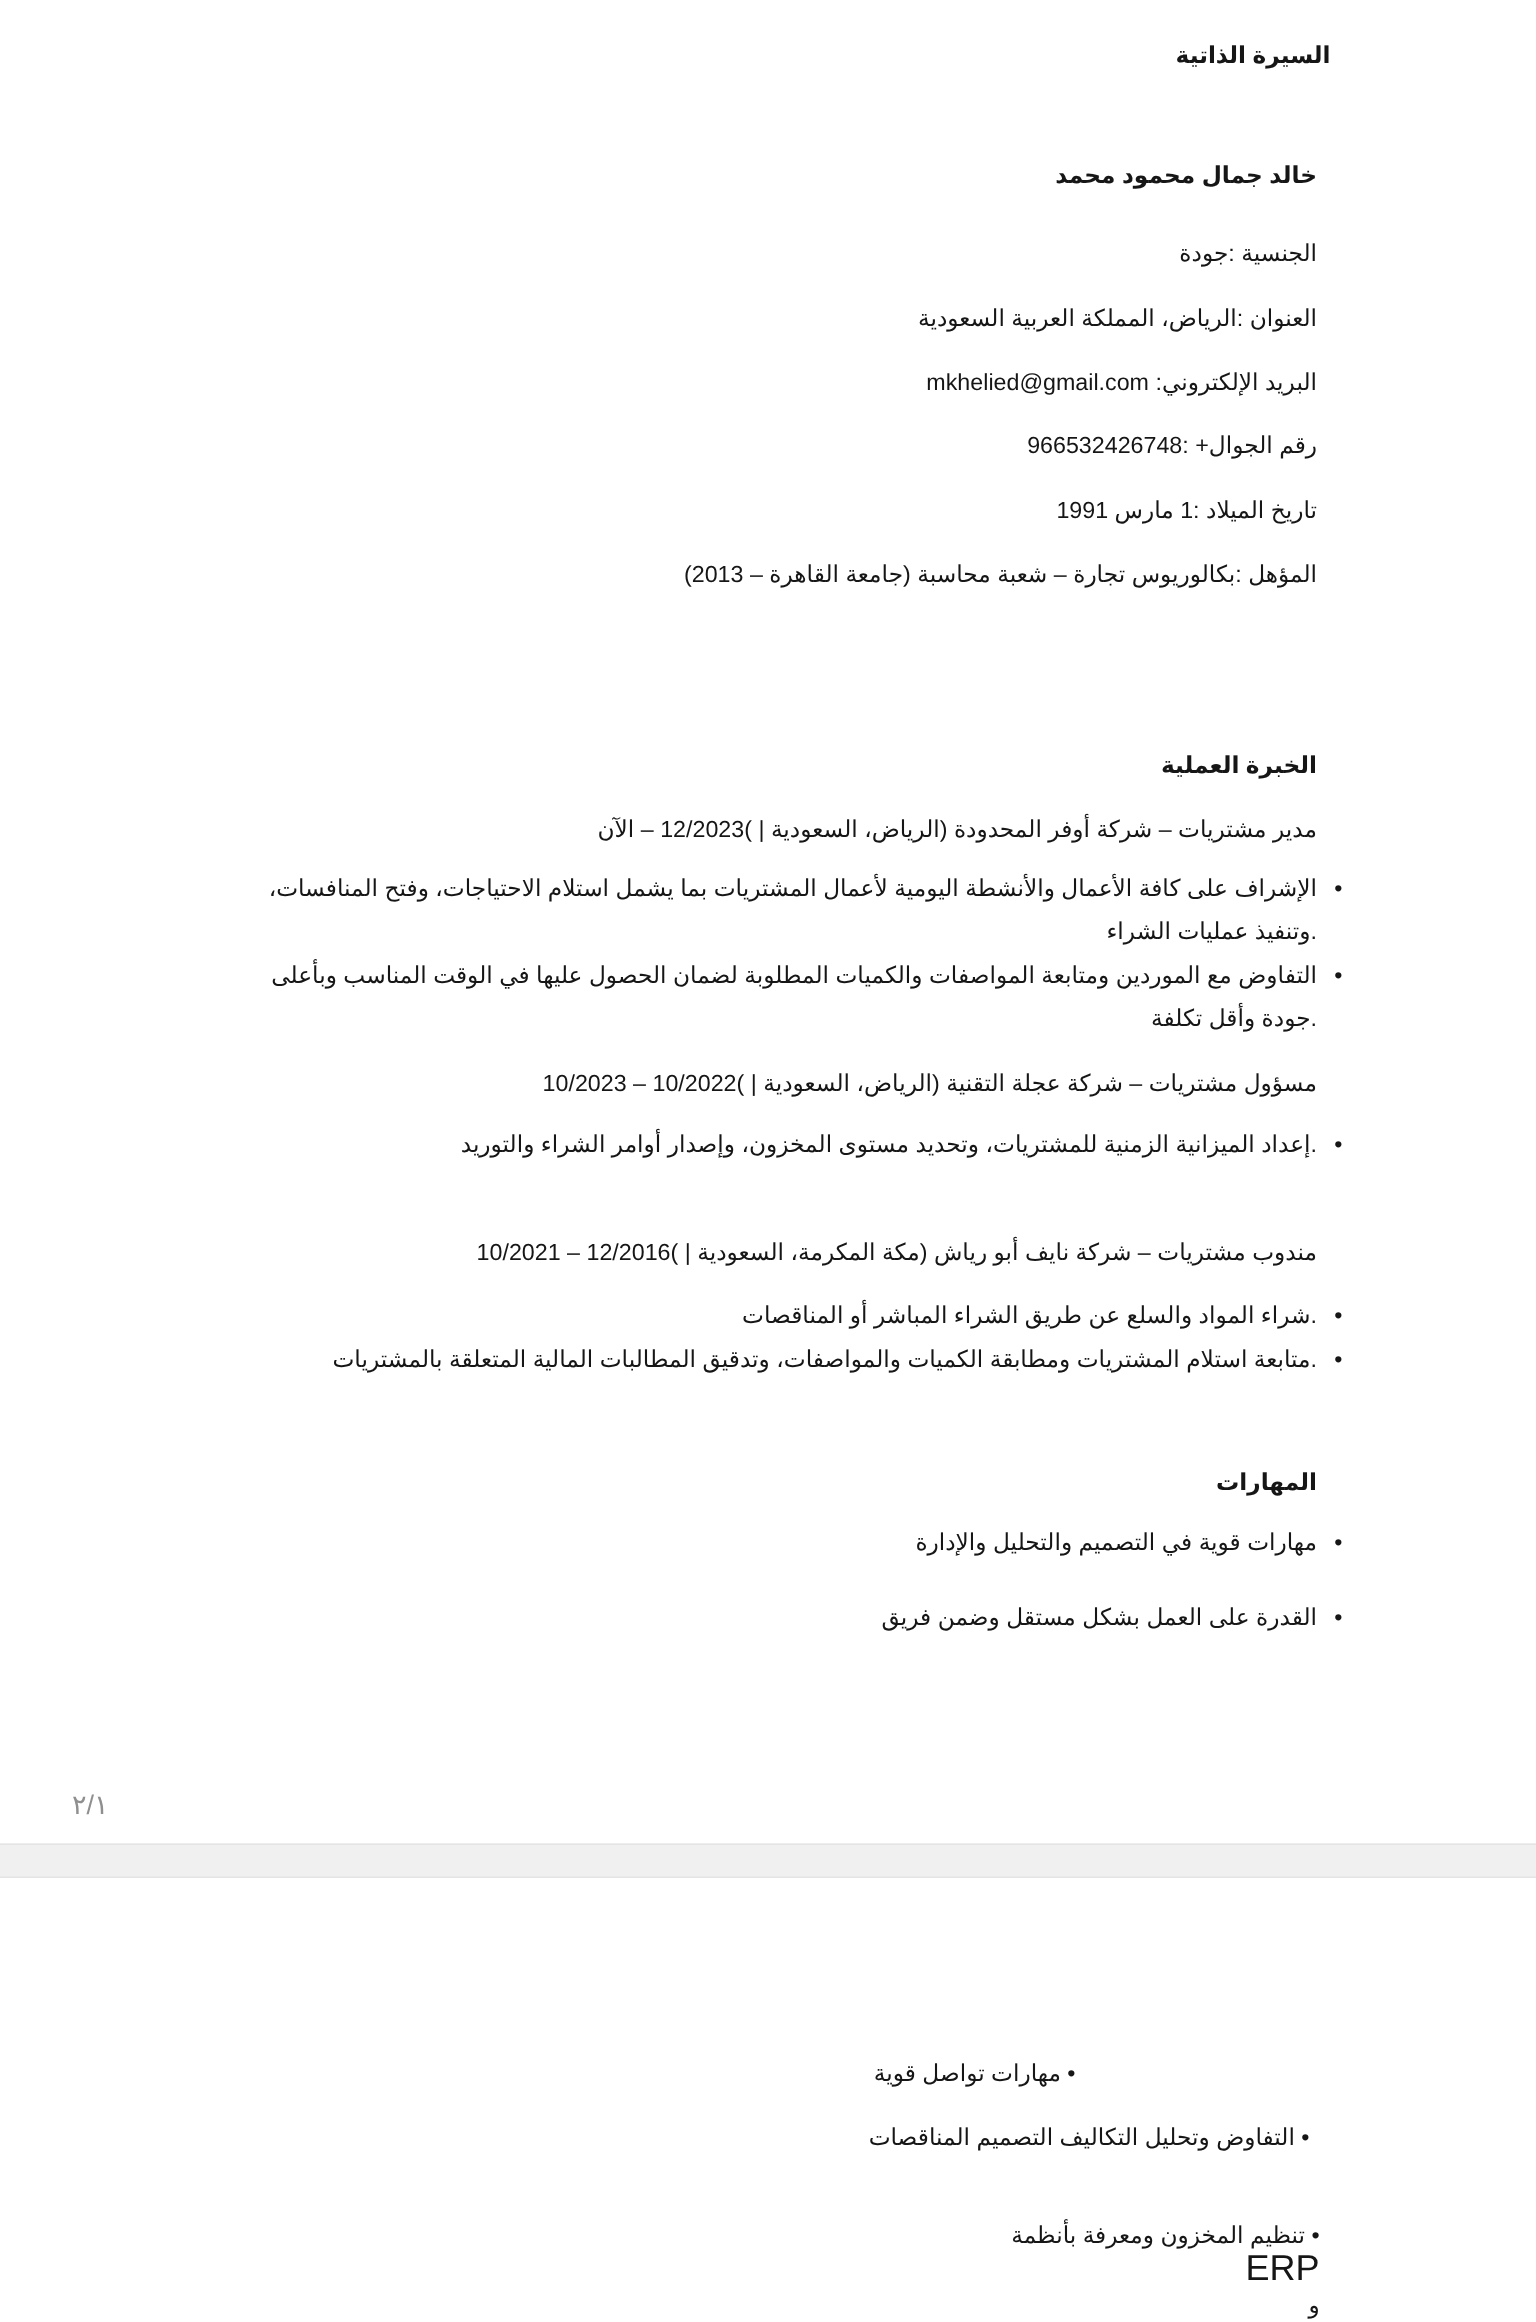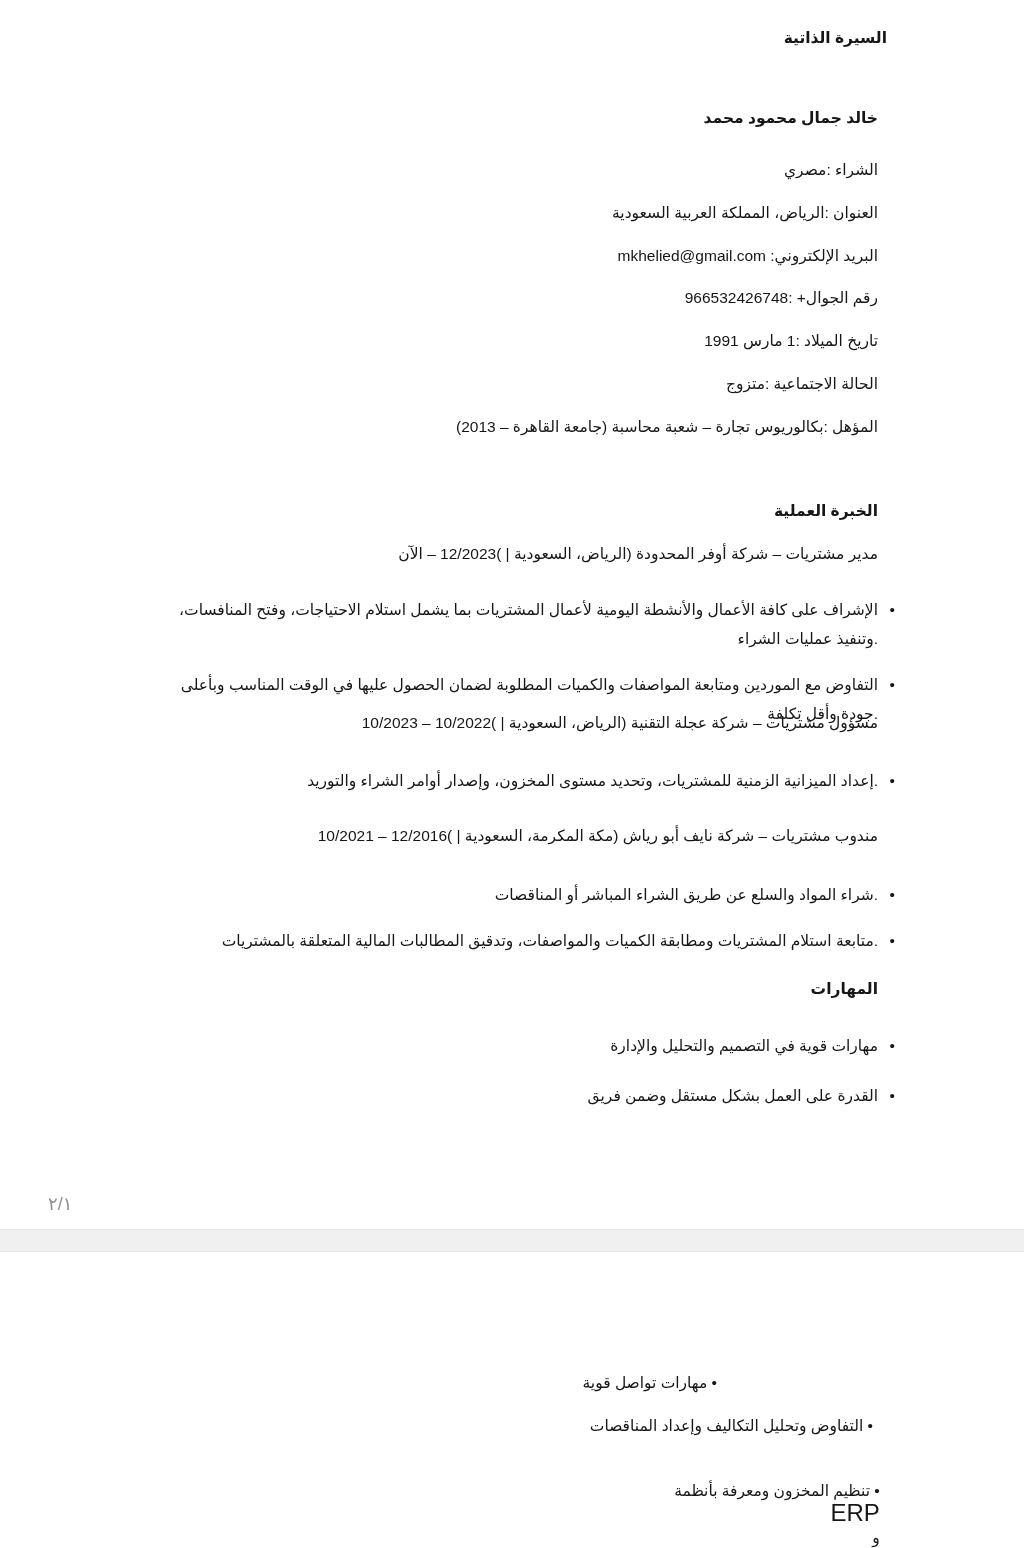"الشراء :مصري" div.dline { text: الشراء :مصري -> الجنسية :جودة }
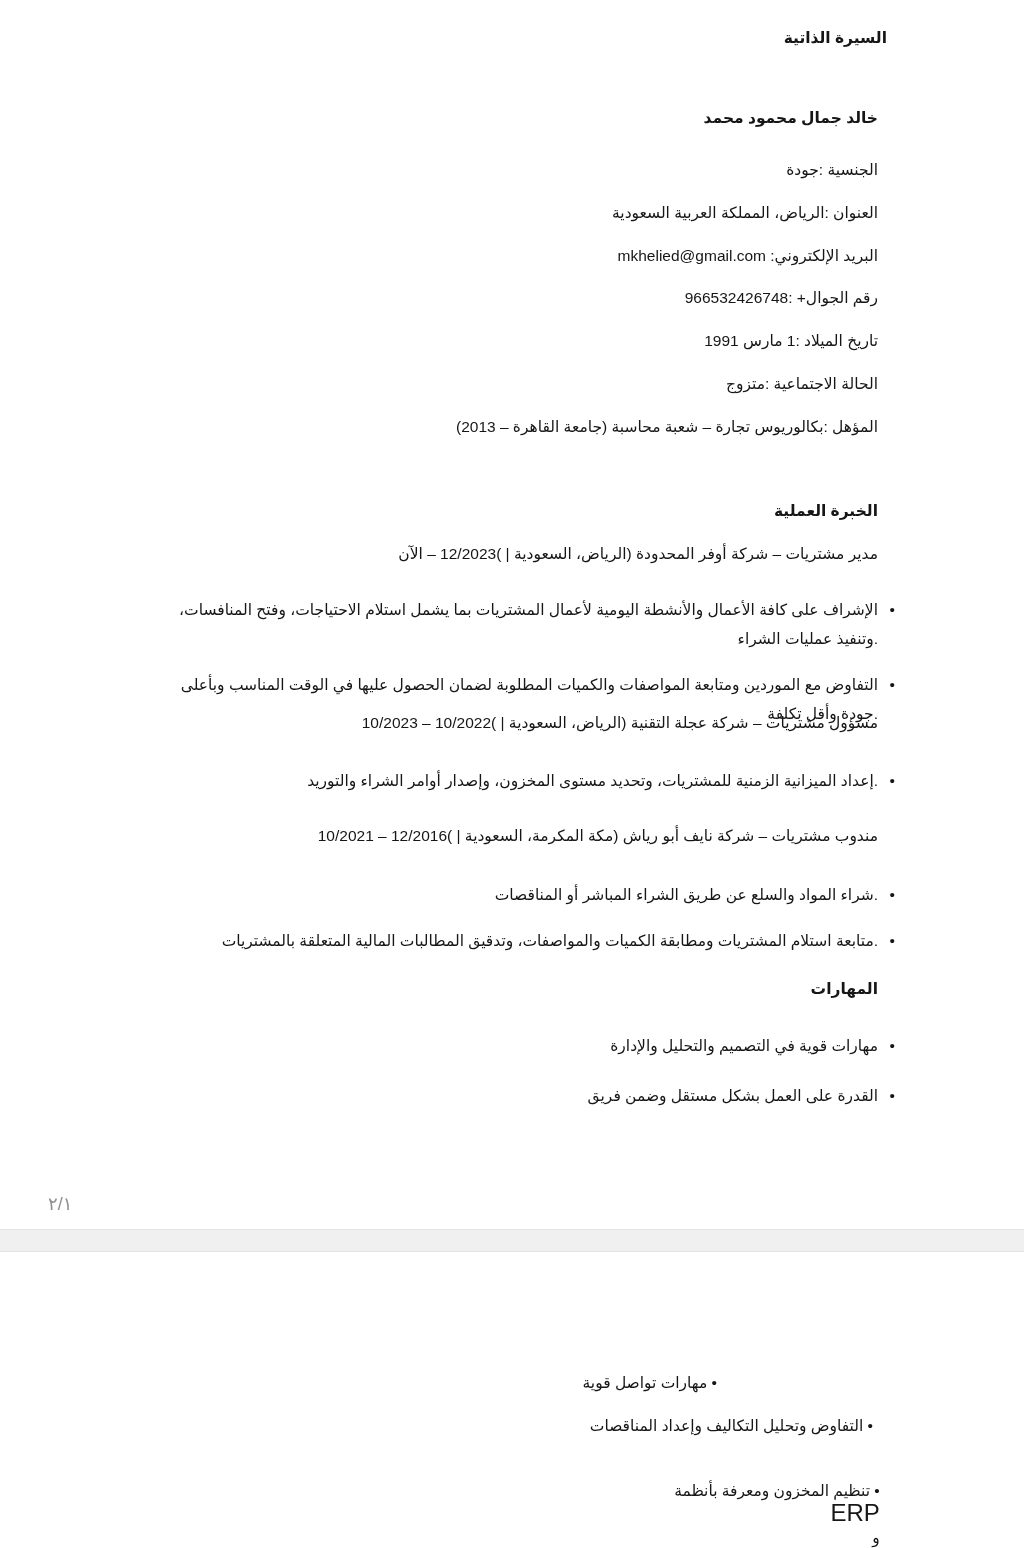"الحالة الاجتماعية :متزوج" div.dline { html: <div>الحالة الاجتماعية :متزوج</div> -> none }
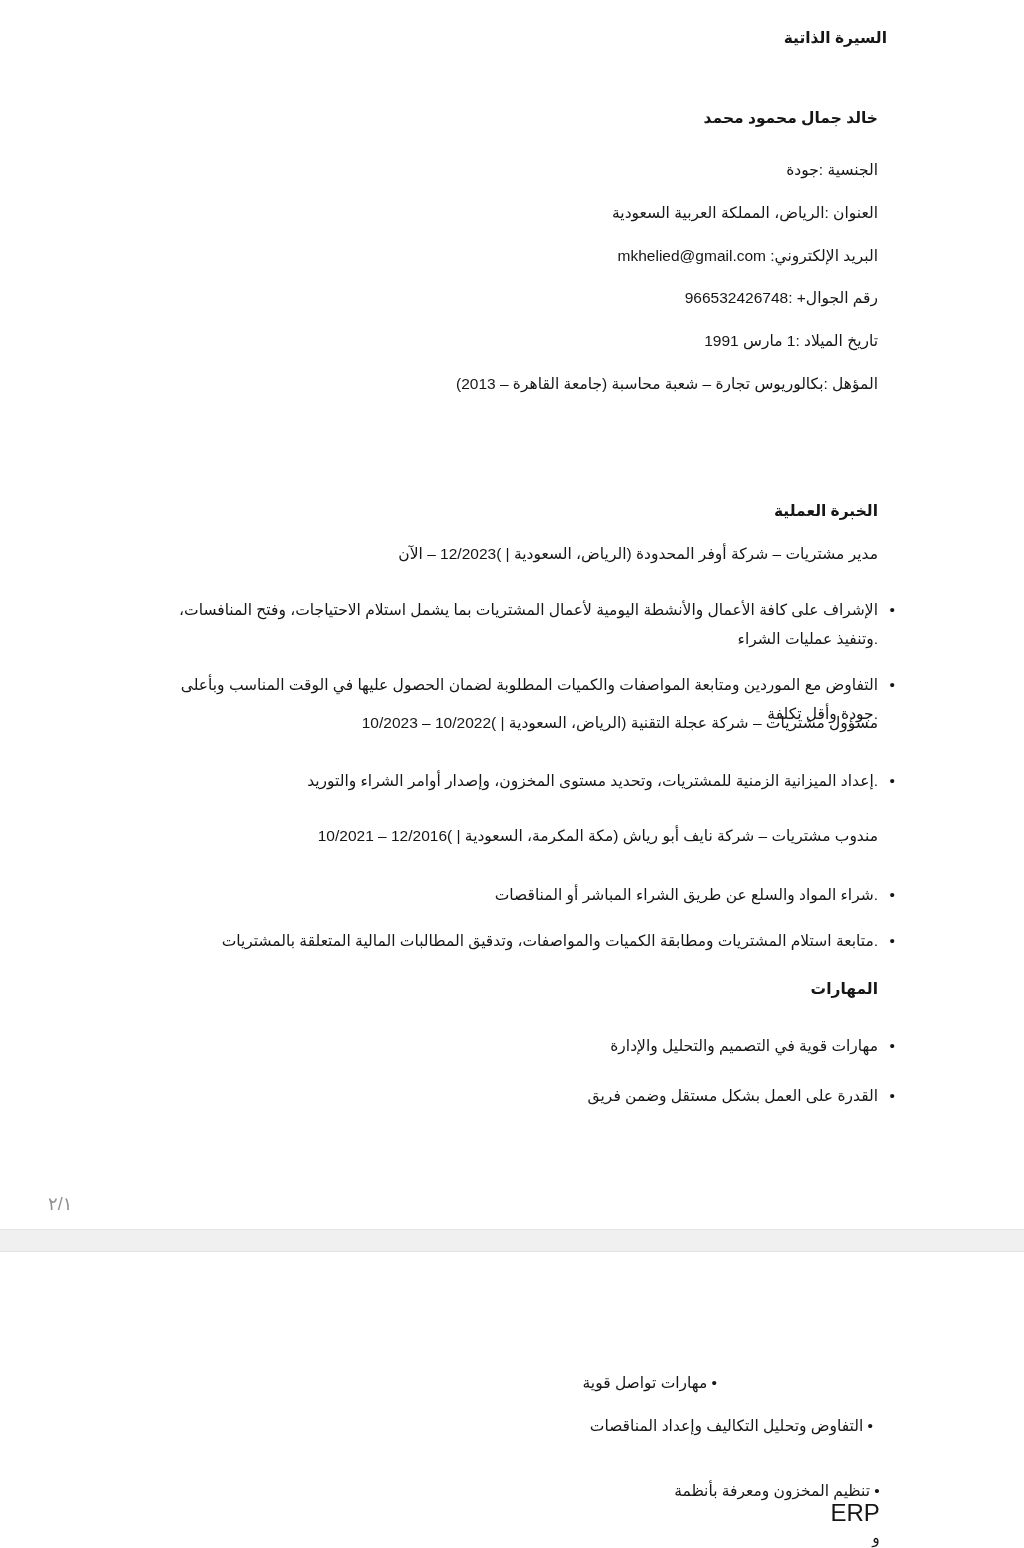"الإشراف على كافة الأعمال والأنشطة" ul.blist li { margin-top: 17px -> none }
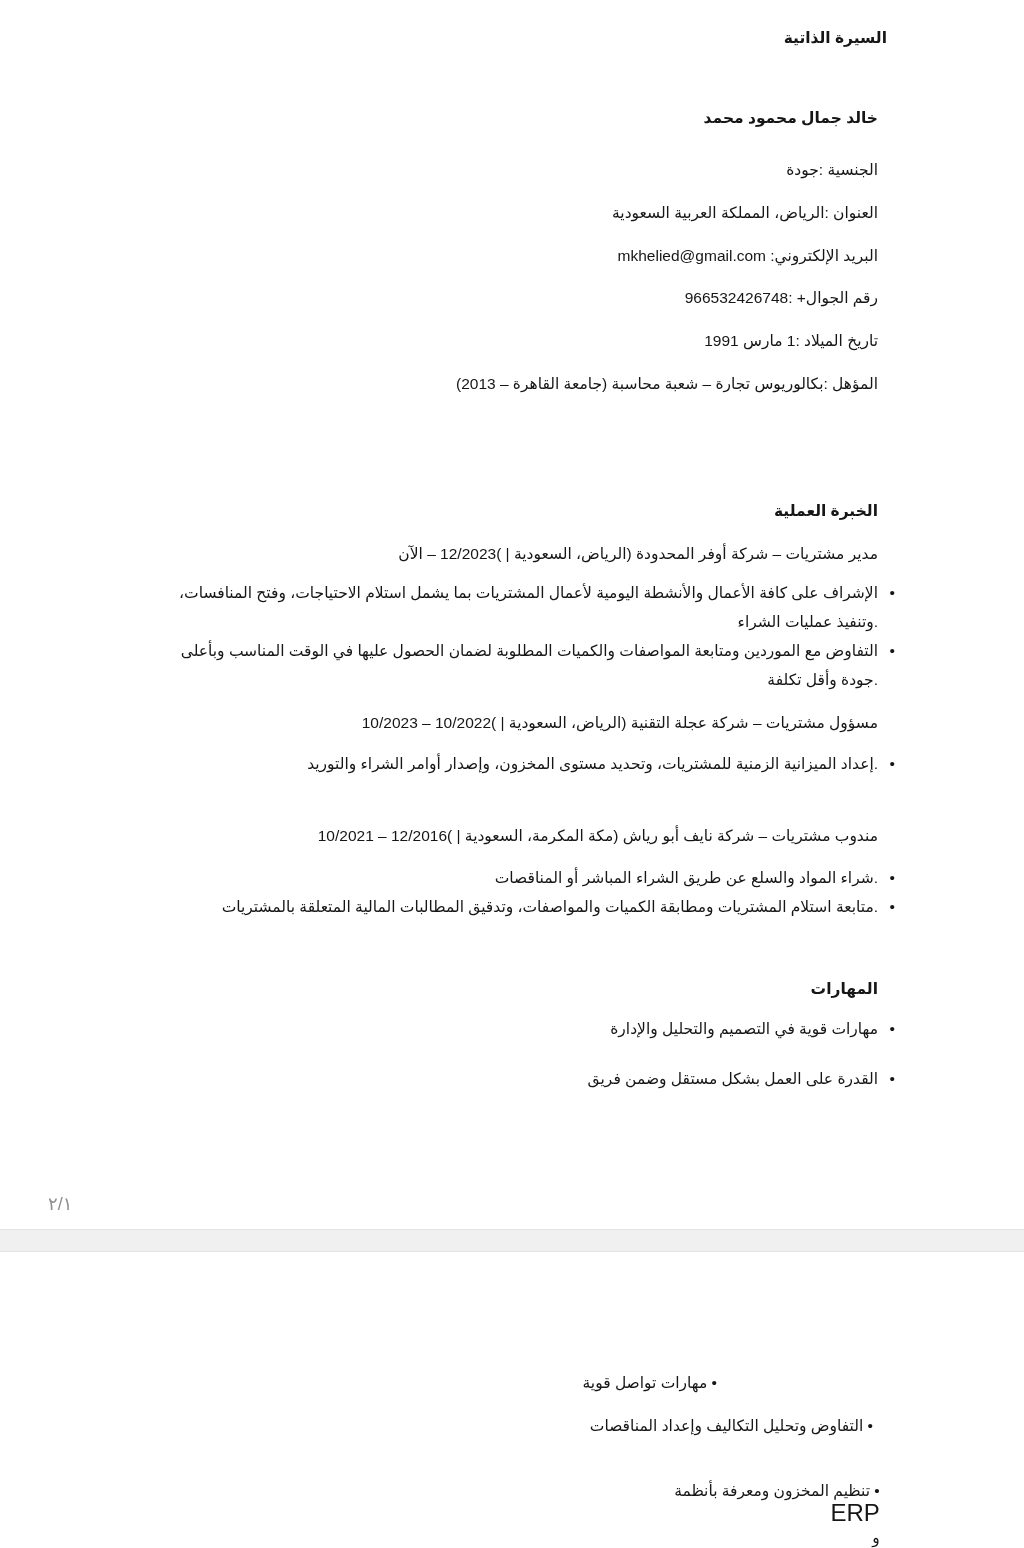"• التفاوض وتحليل التكاليف وإعداد" div.line { text: وإعداد -> التصميم }
